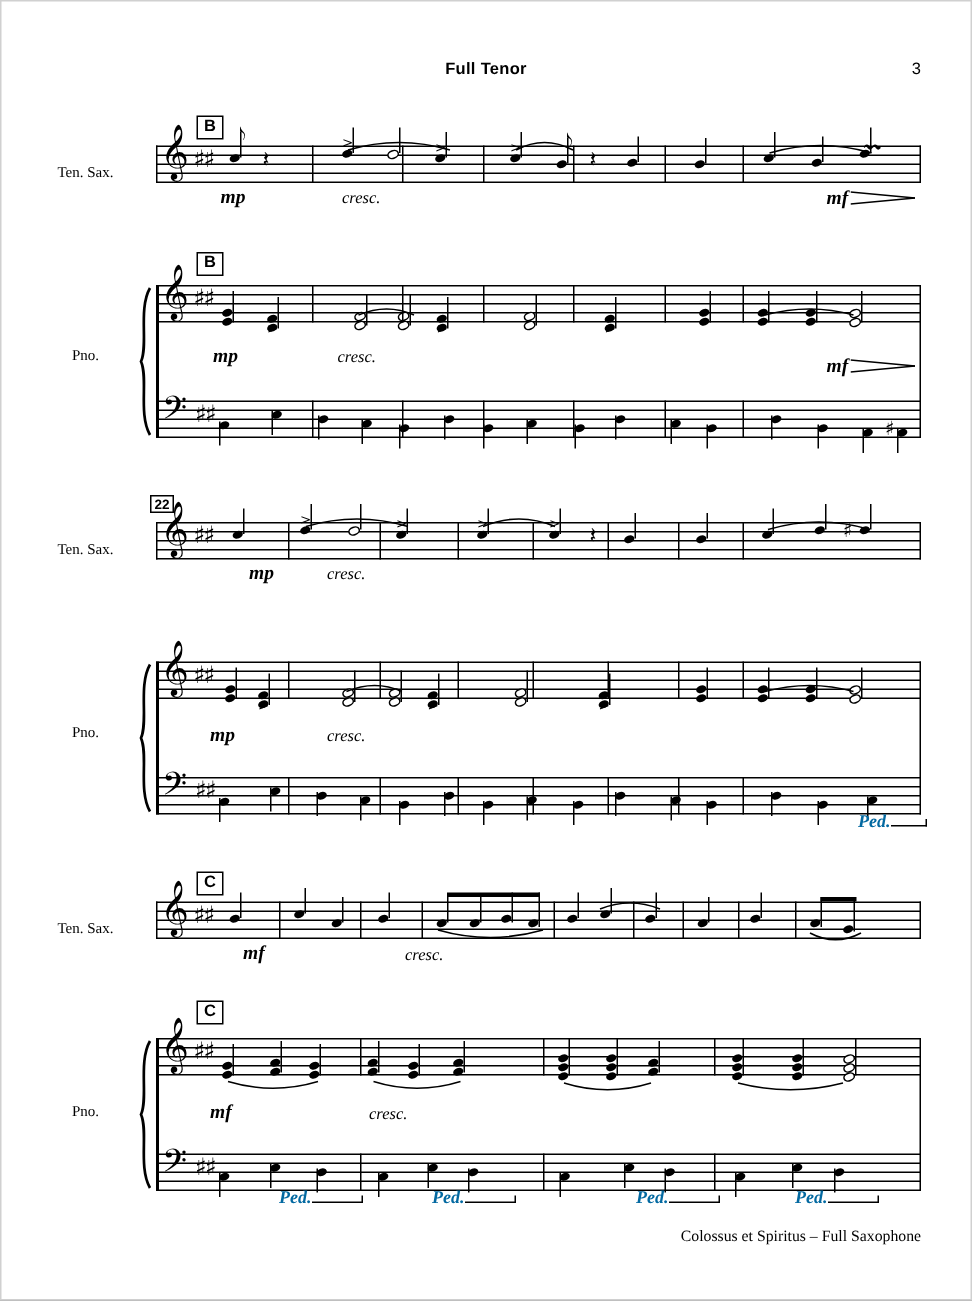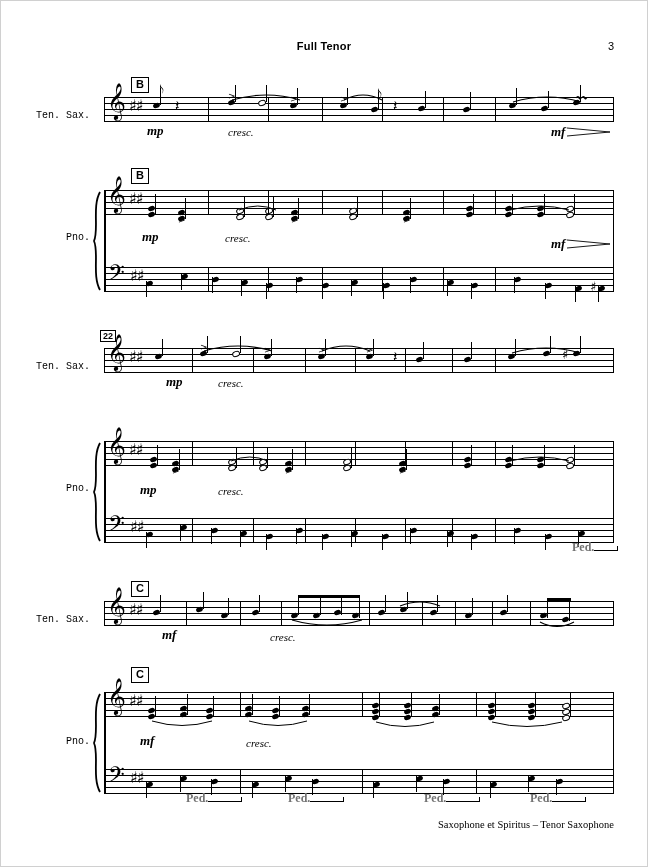"Ten. Sax." .inst-label { font-family: Liberation Mono, monospace -> Liberation Serif, serif; text-align: right -> center }
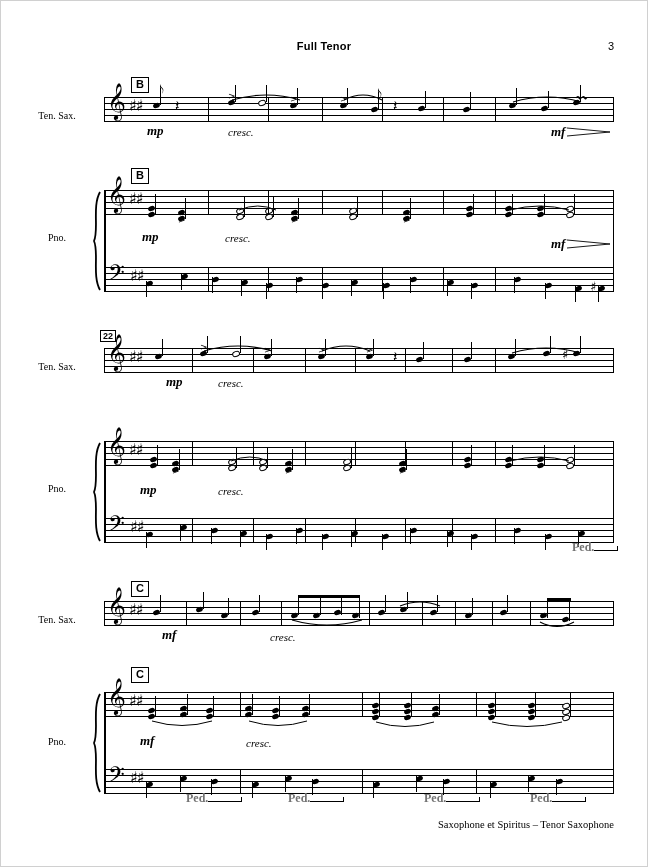"Ped." .ped { color: #737373 -> #0369a1; font-style: none -> italic }
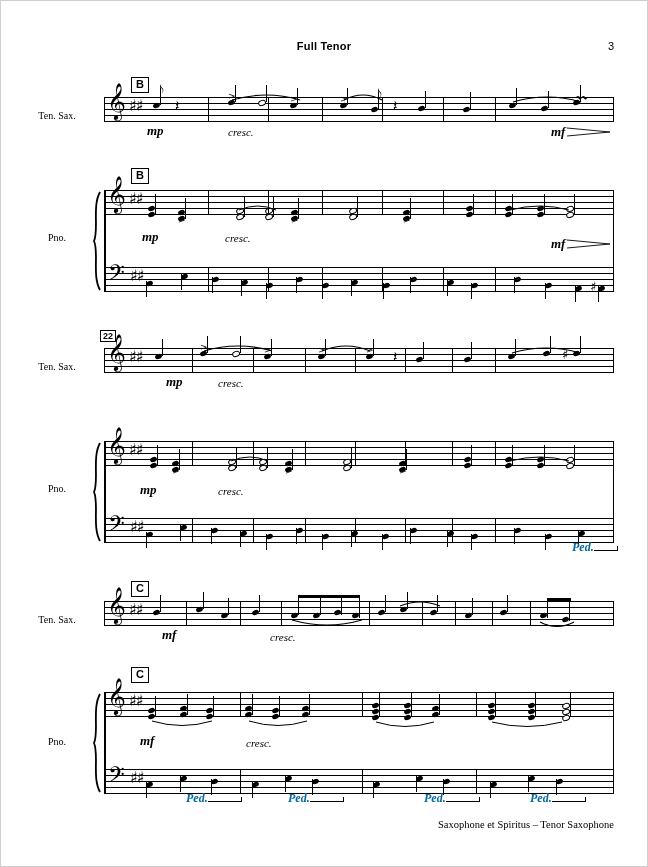"Saxophone et Spiritus – Tenor" div.footer-title { text: Saxophone et Spiritus – Tenor -> Colossus et Spiritus – Full }
